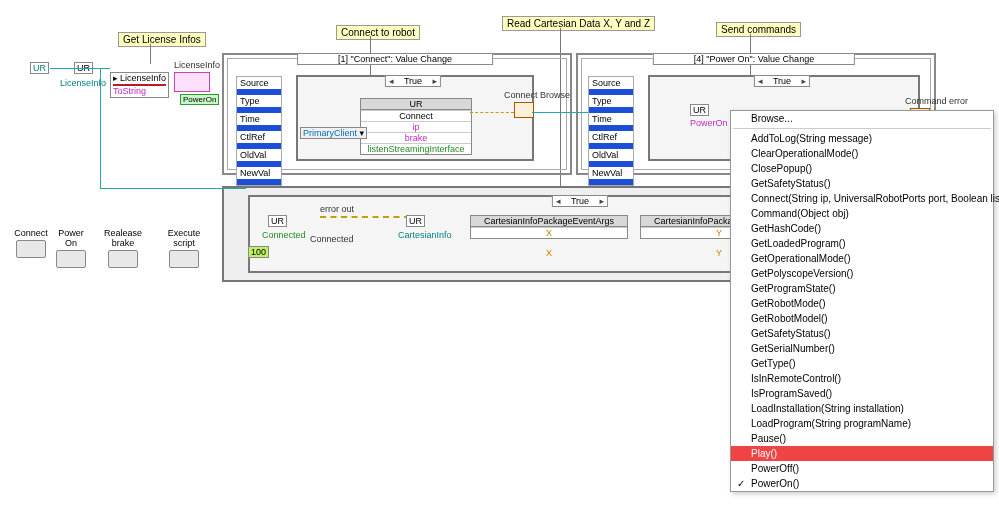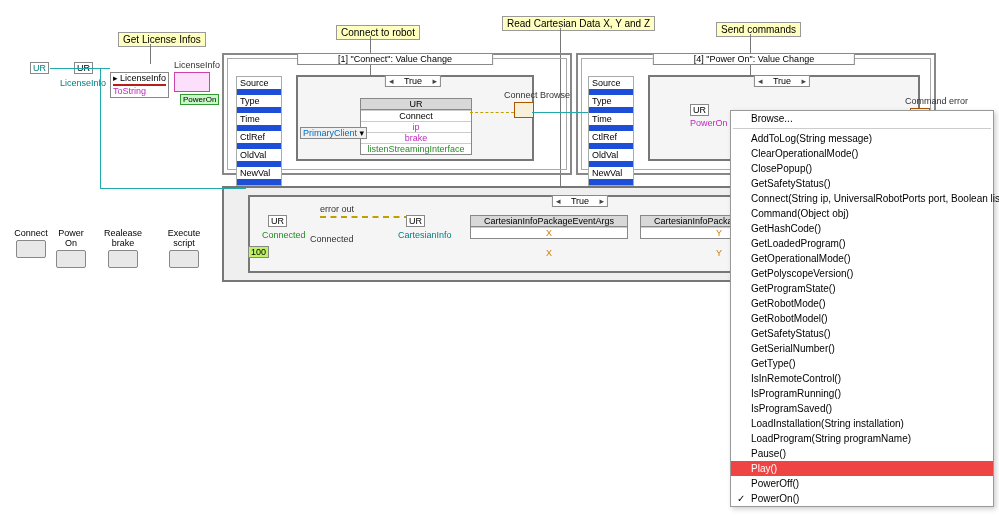"IsProgramRunning()" div.item { html: <div>IsProgramRunning()</div> -> none }
